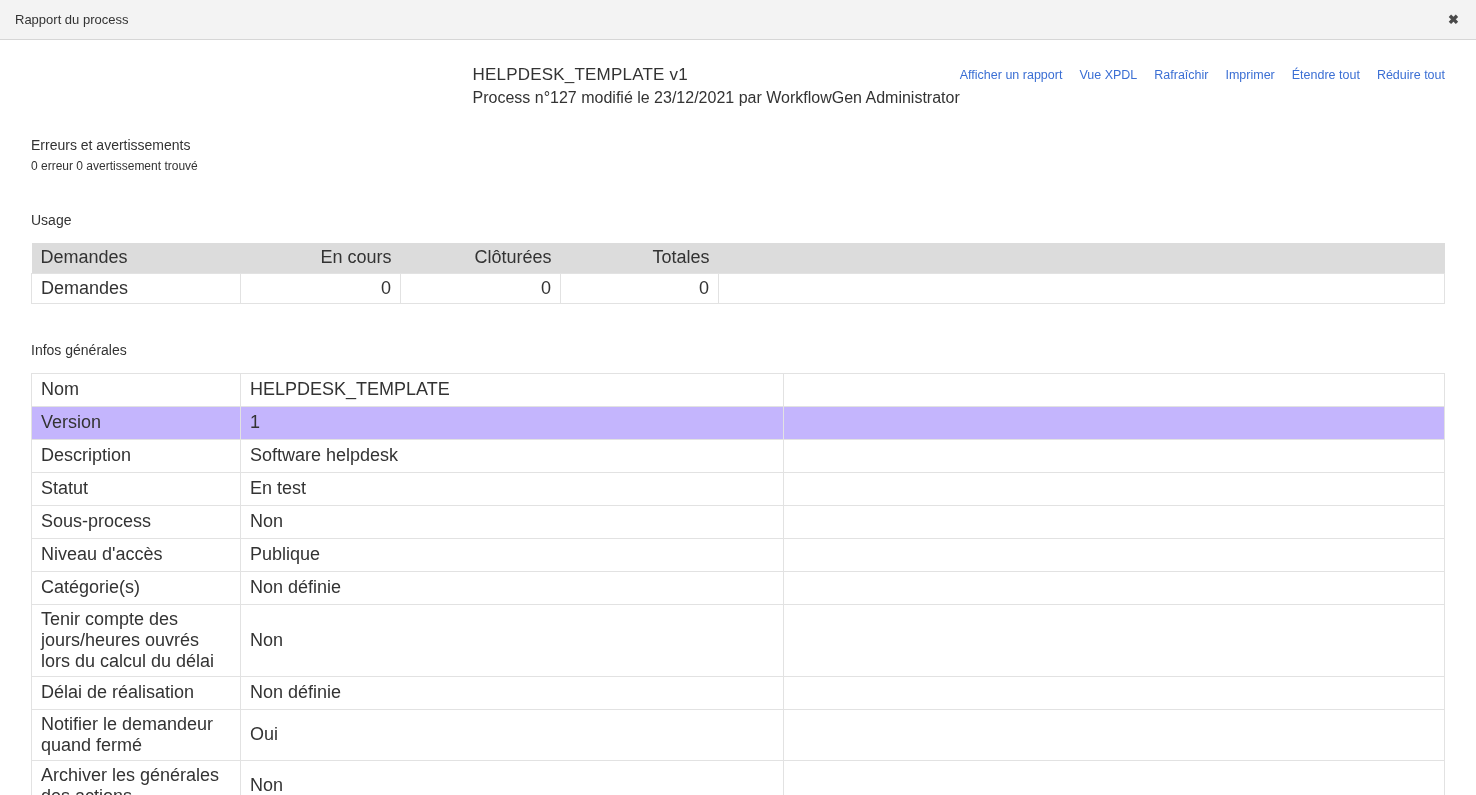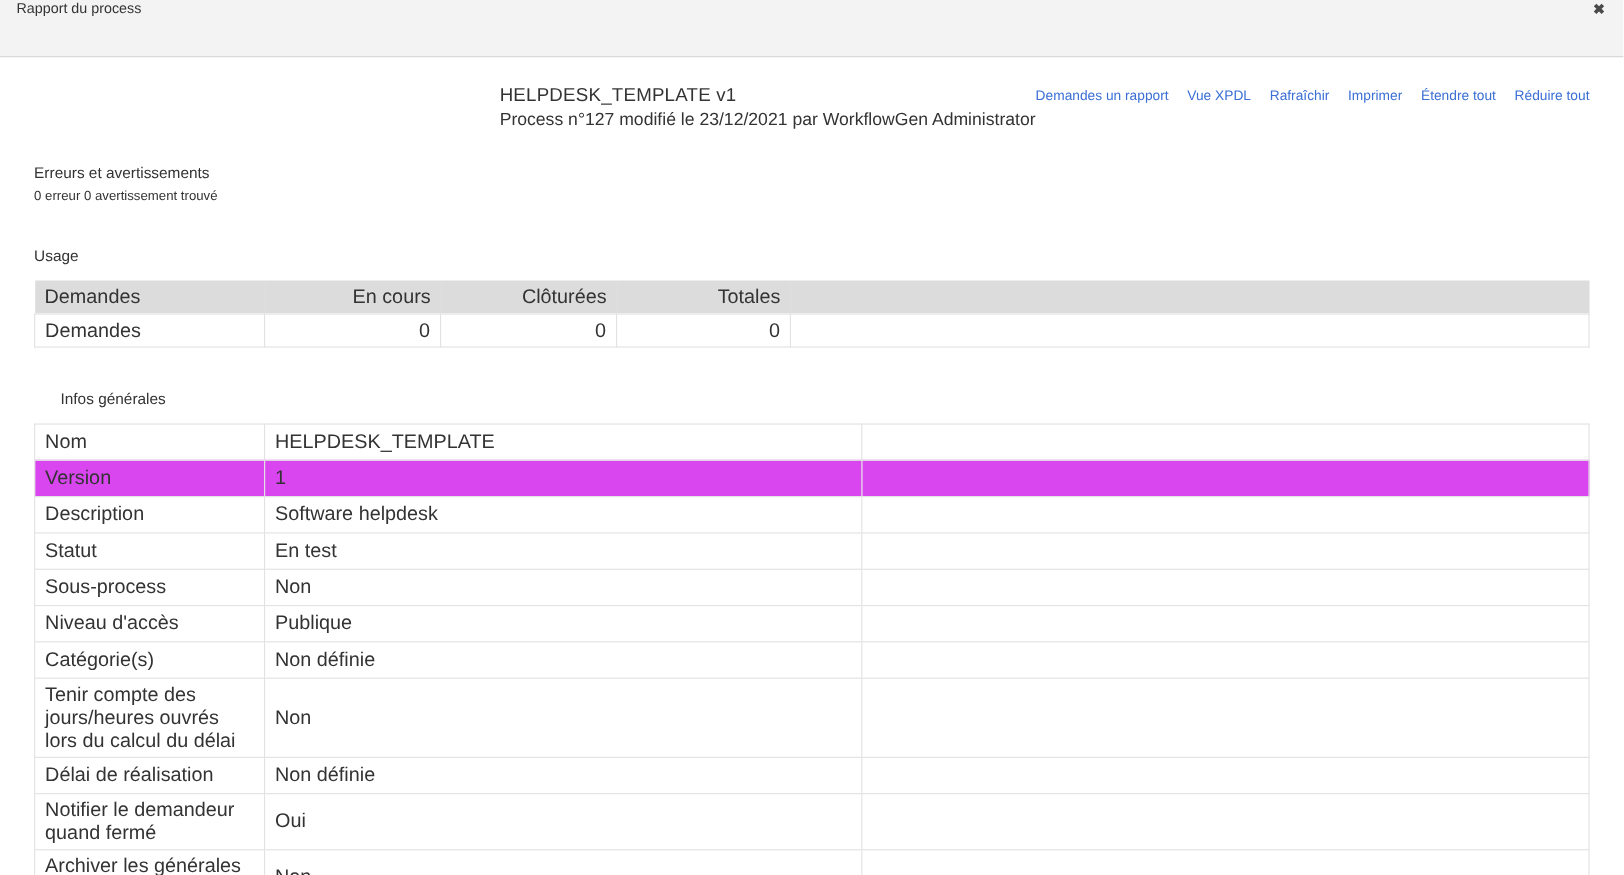"Rapport du process" .topbar { align-items: flex-start -> center; height: 52px -> 40px }
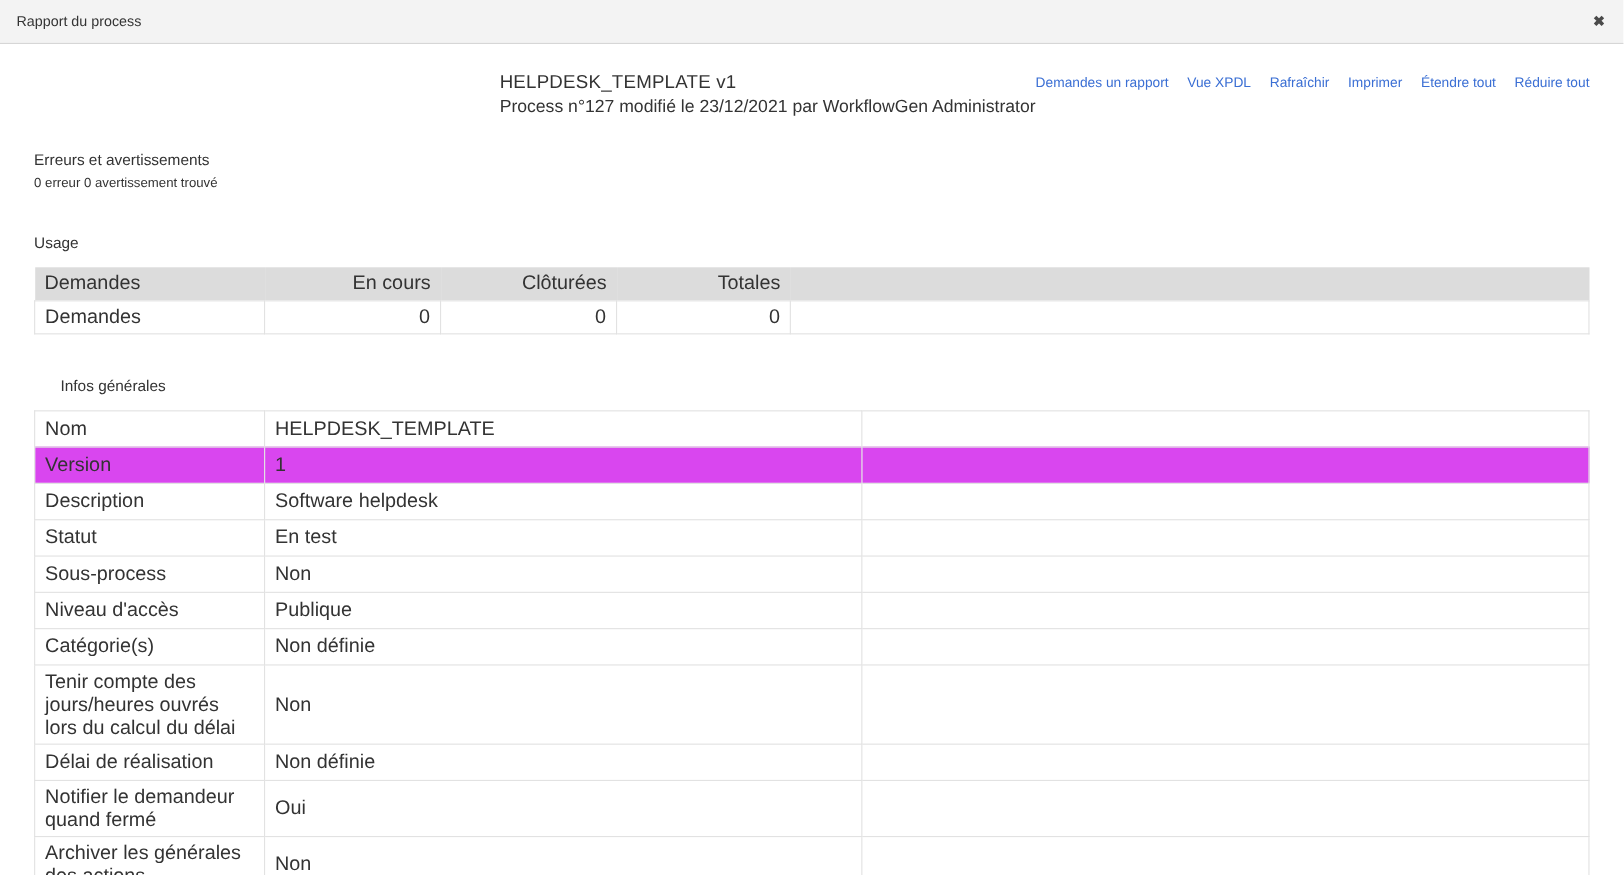"Demandes un rapport" a { text: Demandes -> Afficher }
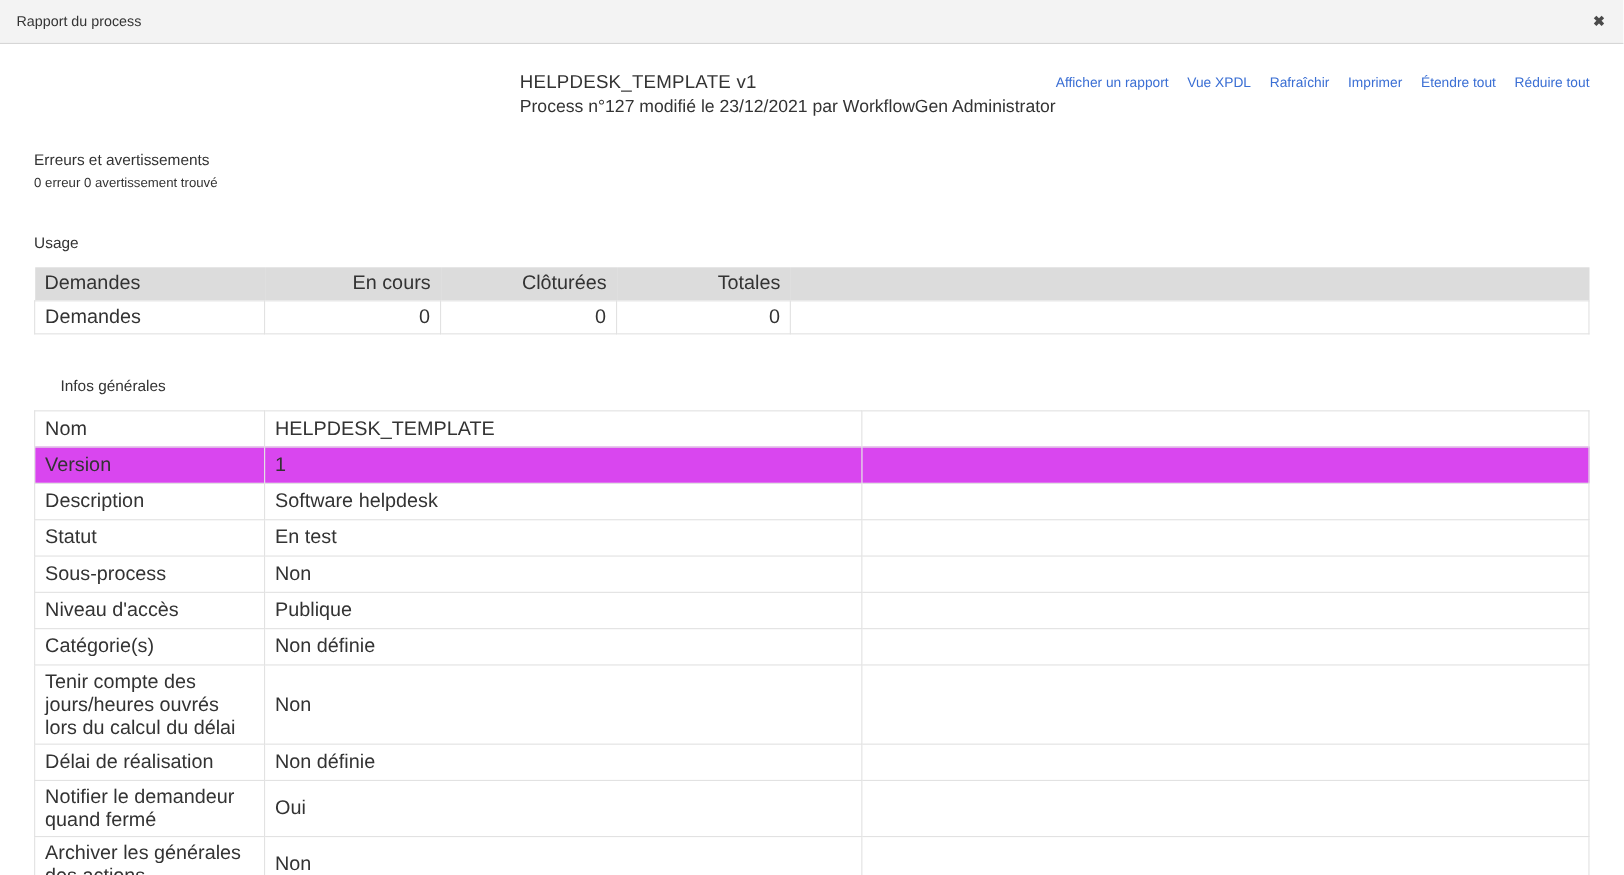"Infos générales" .infos-heading { margin-left: 24px -> none }
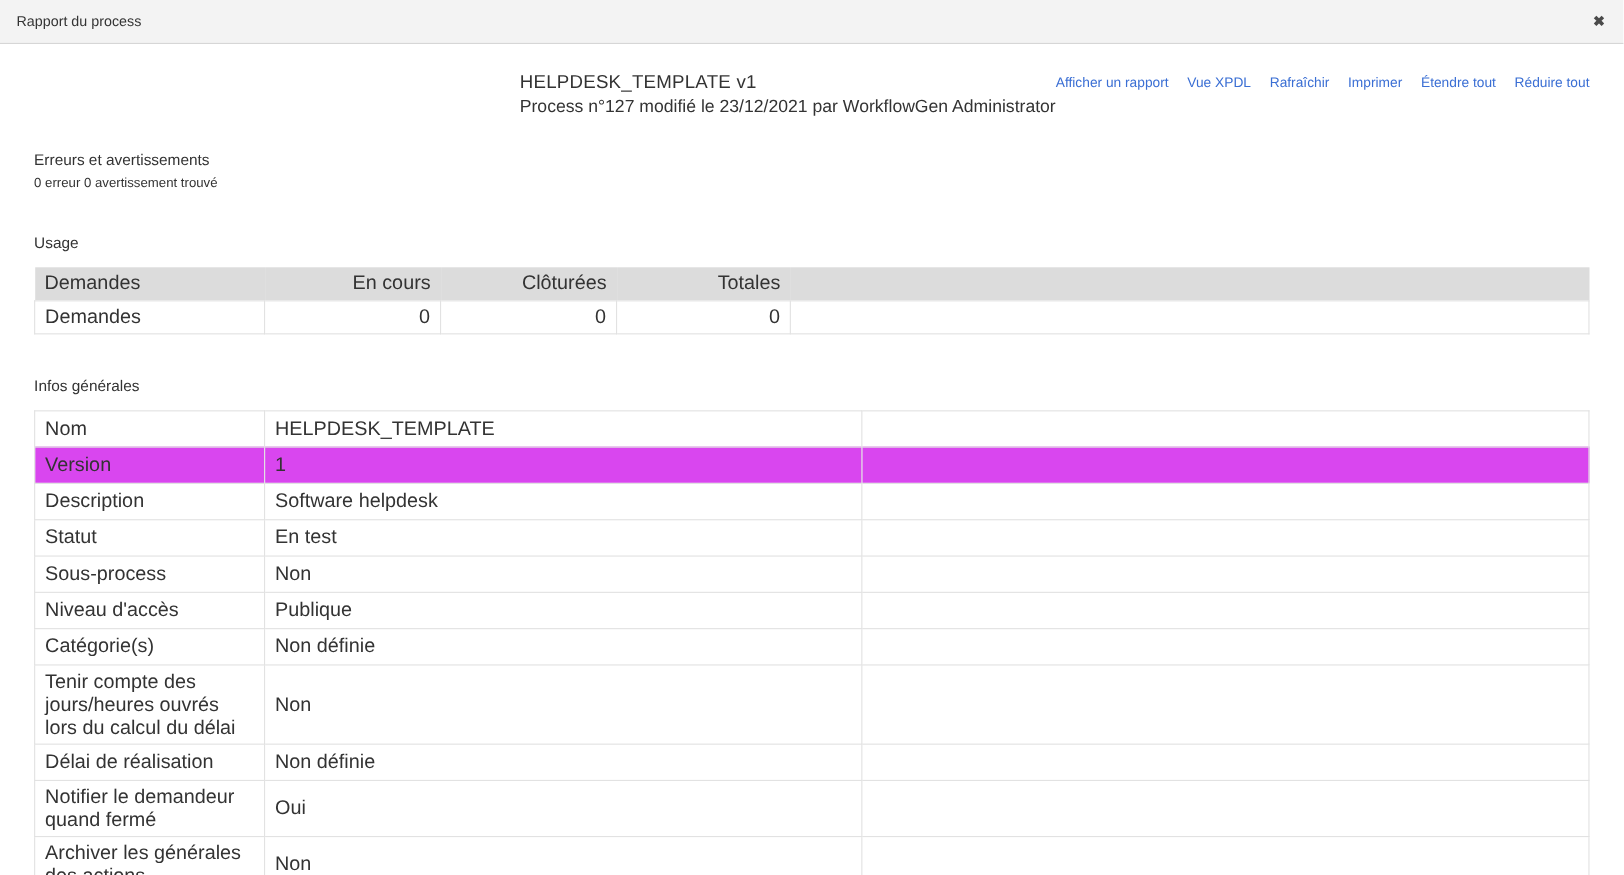"Version" .infos-table tr.hl td { background: #d946ef -> #c4b5fd }
